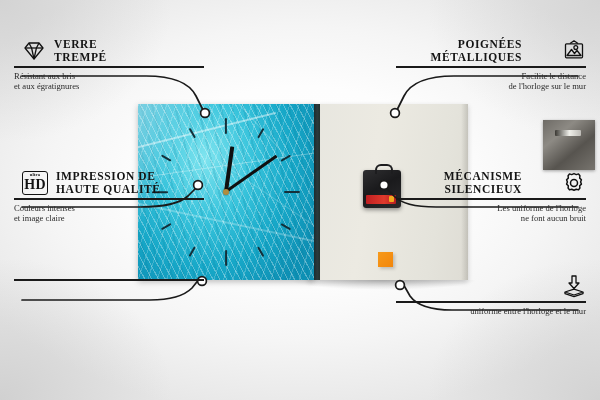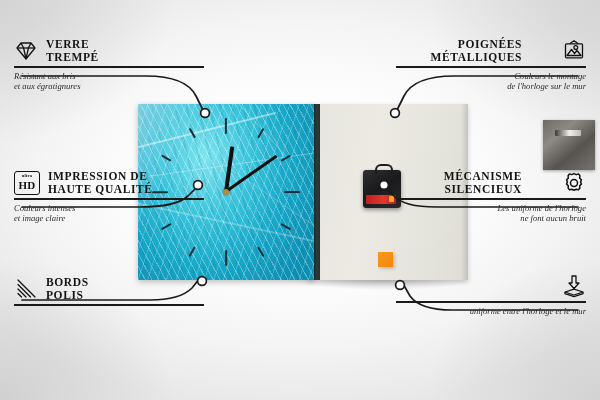"VERRE" .f-head { margin-left: none -> 8px }
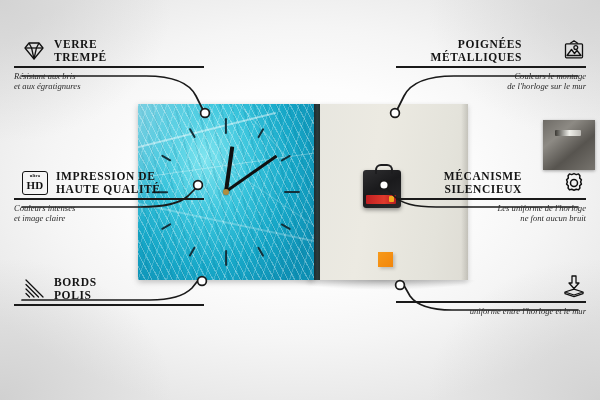"Résistant aux bris" .f-sub { font-style: italic -> none }
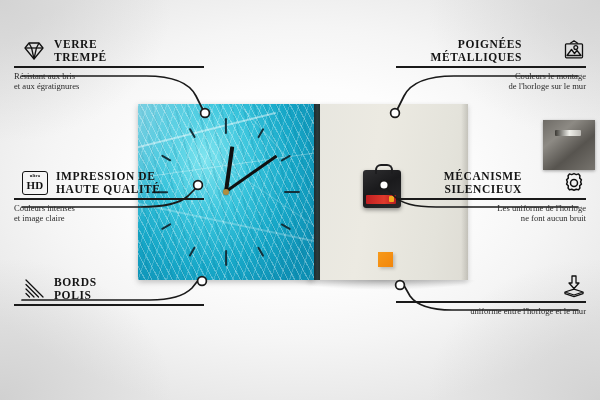"Couleurs le montage" div.f-sub { text: Couleurs le montage -> Facilite le distance }
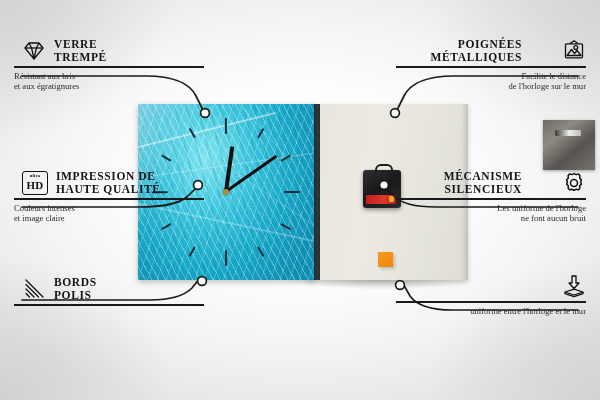"HD" .hd-hd { font-size: 11px -> 14px }
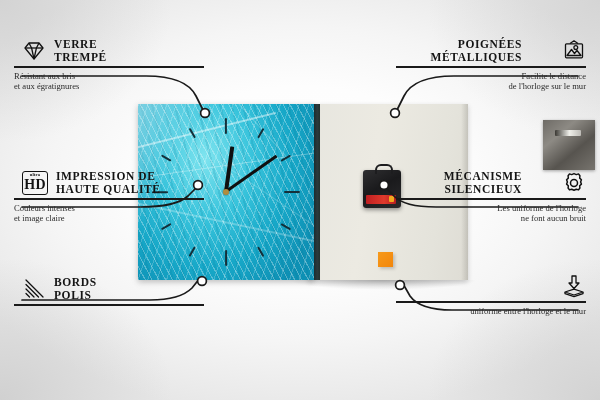"BORDS" div.f-head { html: <div> <svg> <g> <path></path> <path></path> <path></path> <path></path> </g> </svg> <div> <div>BORDS</div> <div>POLIS</div> </div> </div> -> none }
